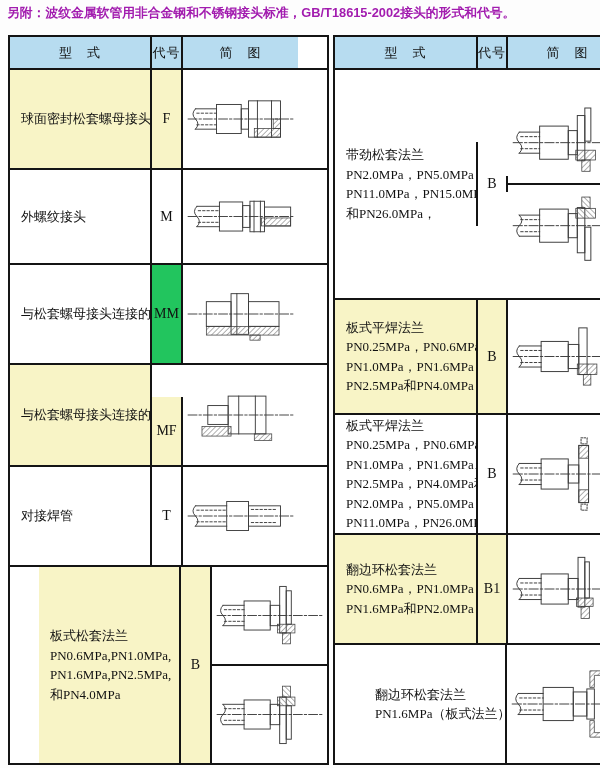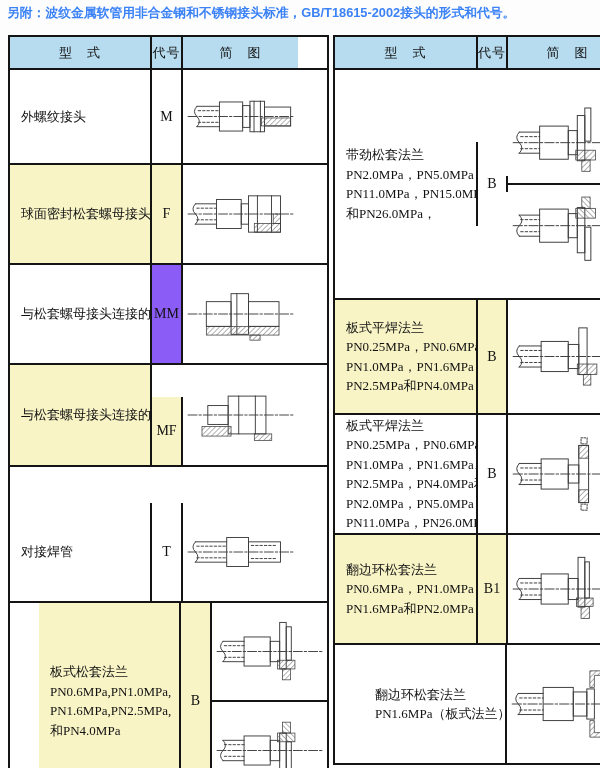"另附：波纹金属软管用非合金钢和不锈钢接头标准，GB/T18615-2002接头的" .headline { color: #3b82f6 -> #a21caf }
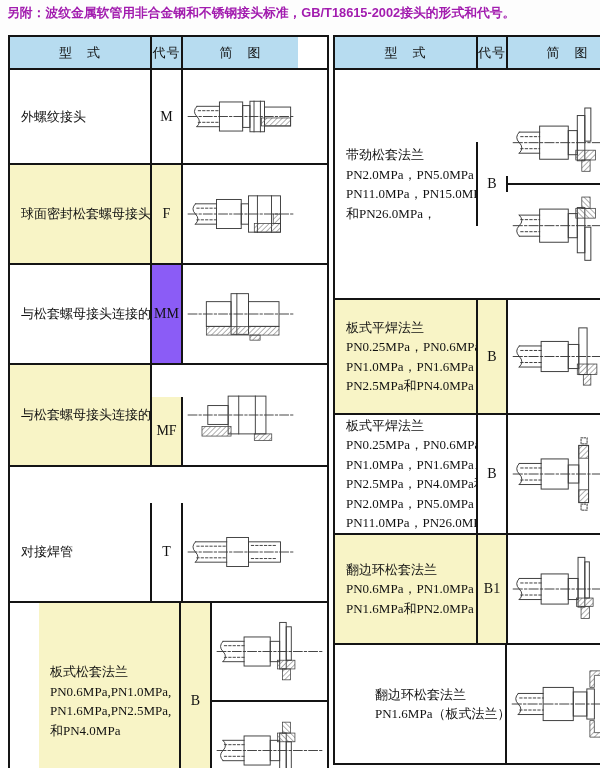"外螺纹接头" div.trow { order: before "球面密封松套螺母接头" -> after "球面密封松套螺母接头" }
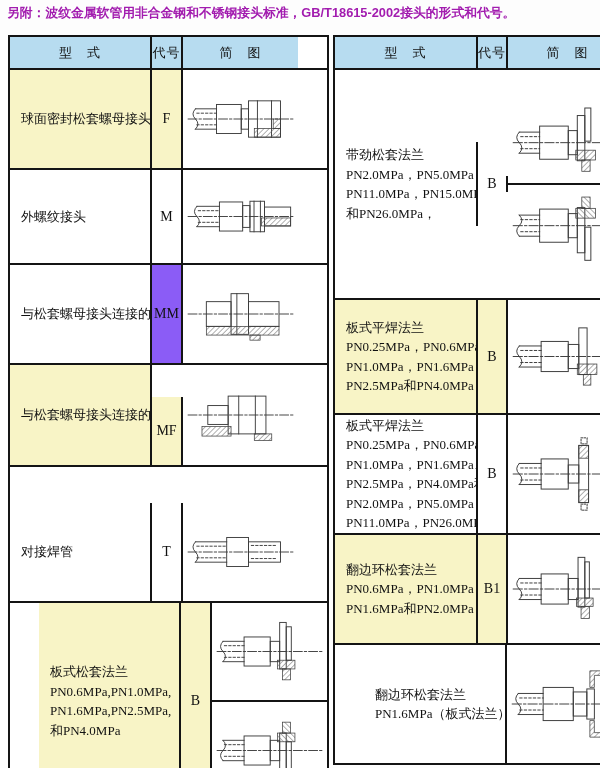"MM" div.cell { background: #8b5cf6 -> #22c55e }
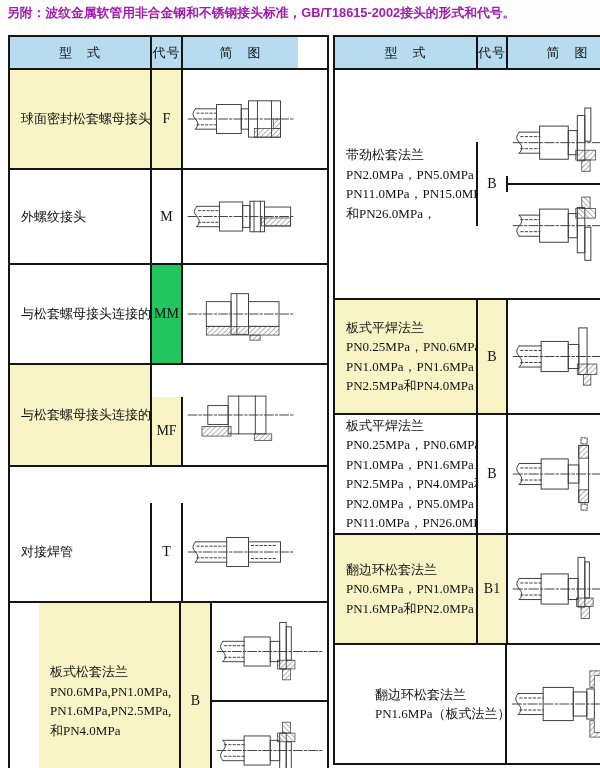"对接焊管" div.trow { margin-top: 36px -> none }
